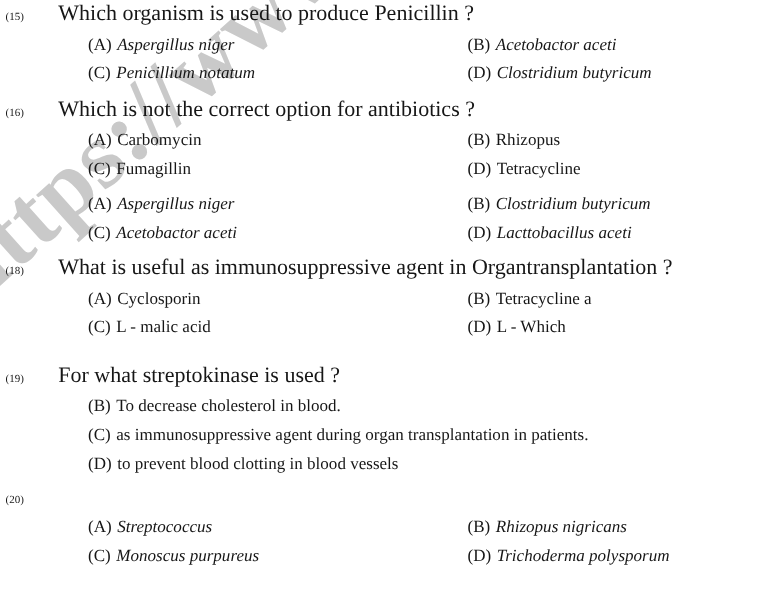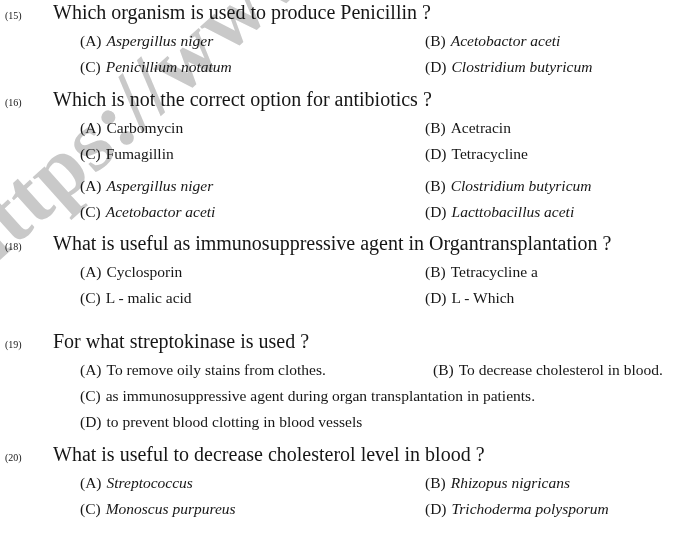"Acetracin" span.opt-body { text: Acetracin -> Rhizopus }
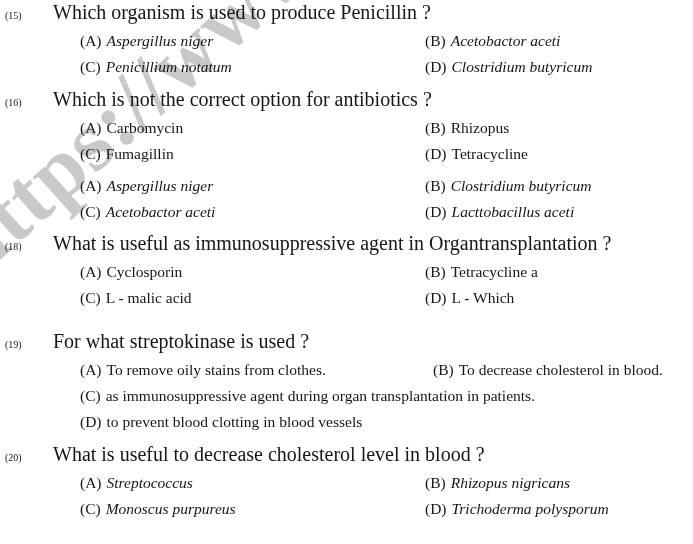"(A) To remove oily stains" div.opt { html: <div> <span>(A)</span><span></span><span>To remove oily stains from clothes.</span> </div> -> none }
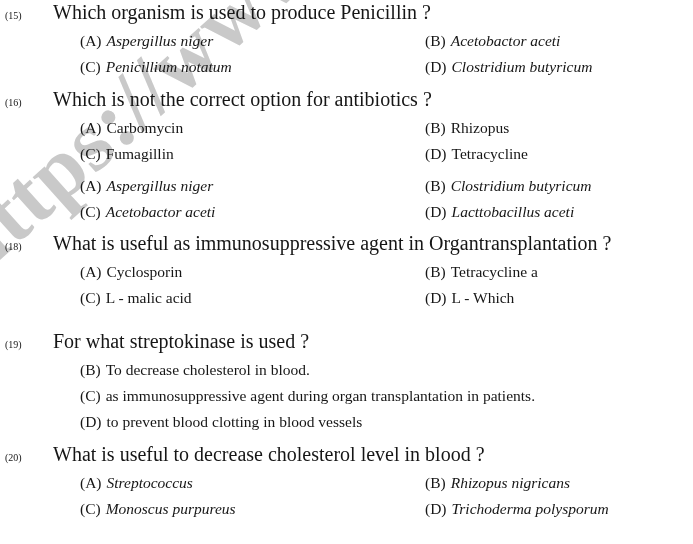"What is useful to decrease" span.q-text { html: <span>What is useful to decrease cholesterol level in blood ?</span> -> none }
